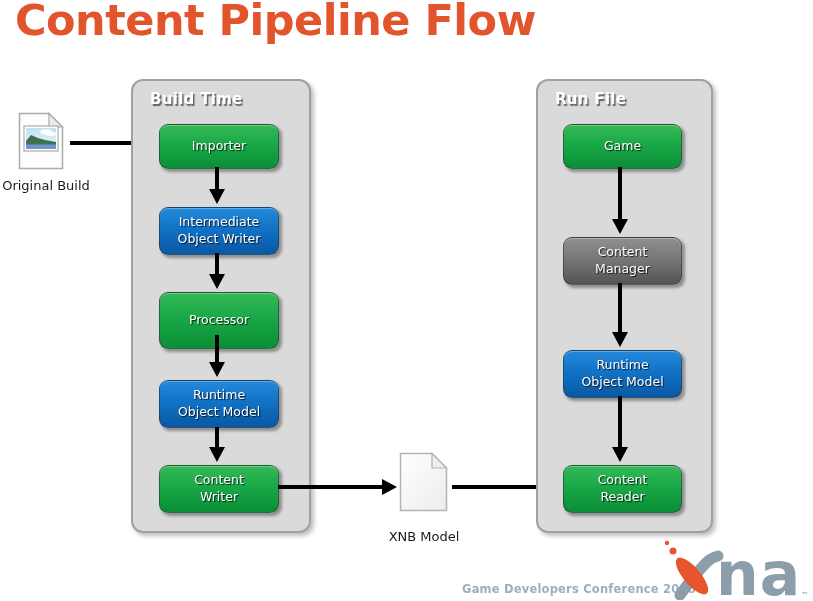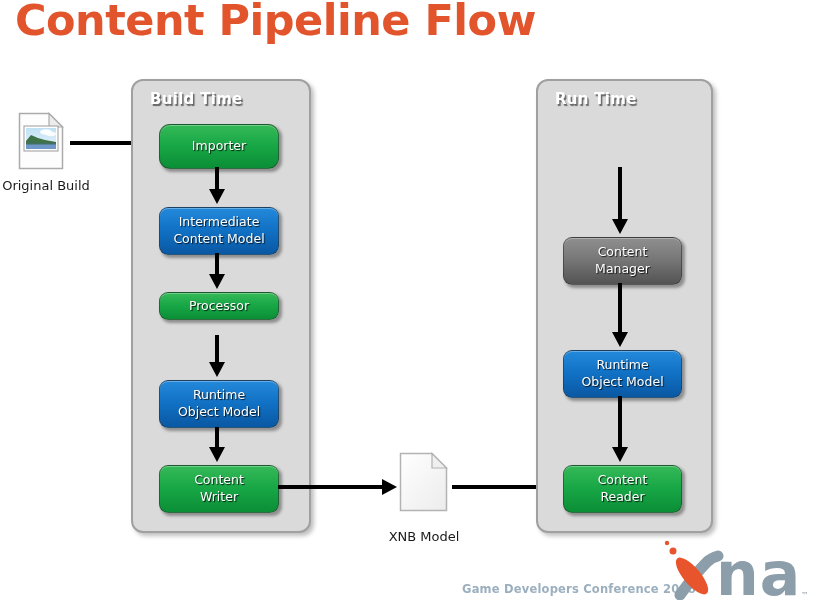"Run Time" div.container-label { text: Time -> File }
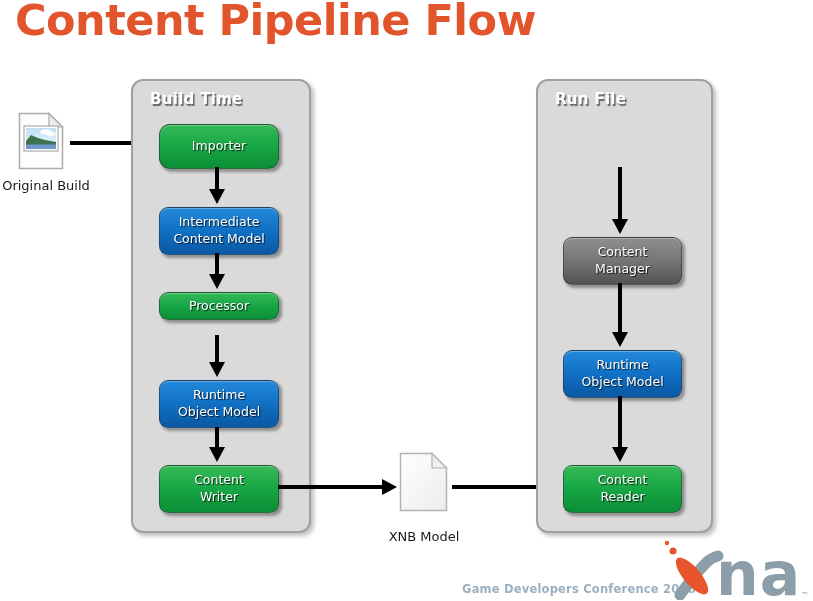"Importer" div.node { border-radius: 11px -> none }
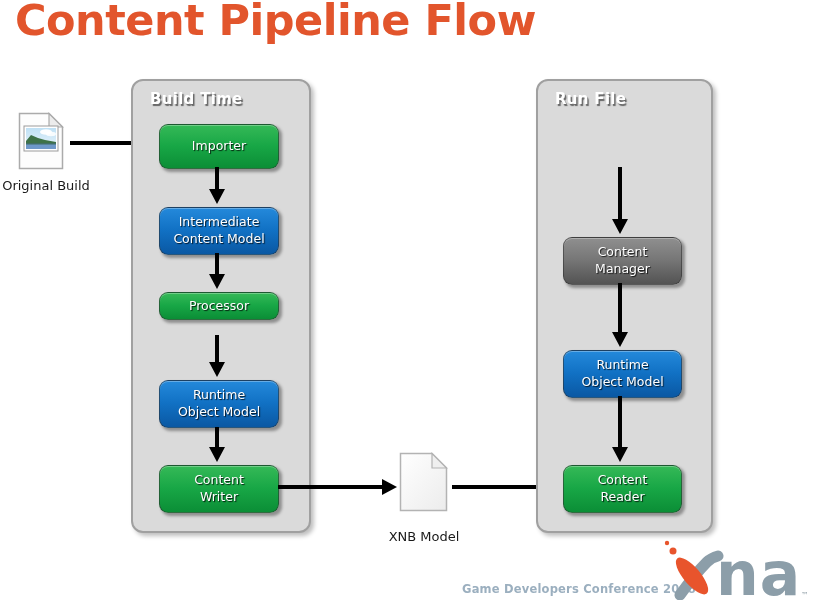"Game" div.node { html: none -> <div> <span>Game</span> </div> }
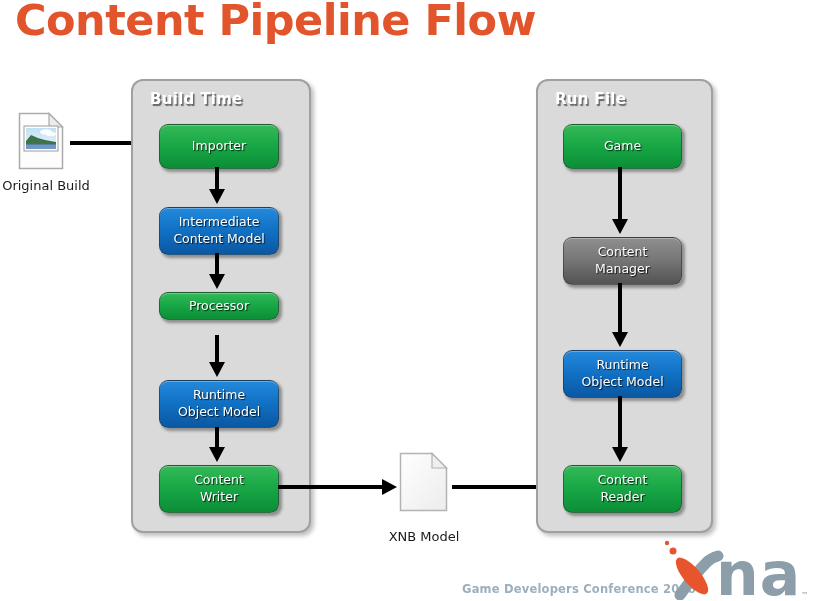"Intermediate" span.node-label { text: Content Model -> Object Writer }
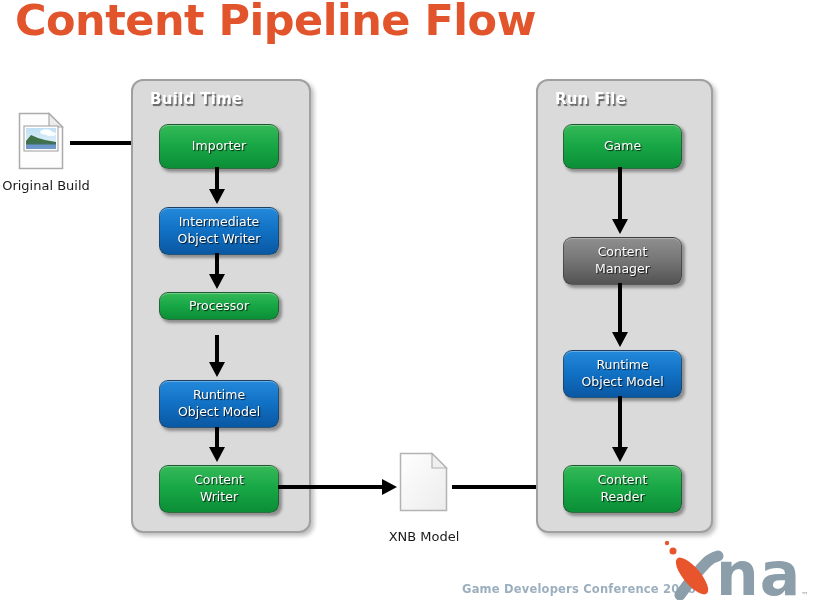"Processor" div.node { height: 28px -> 57px }
